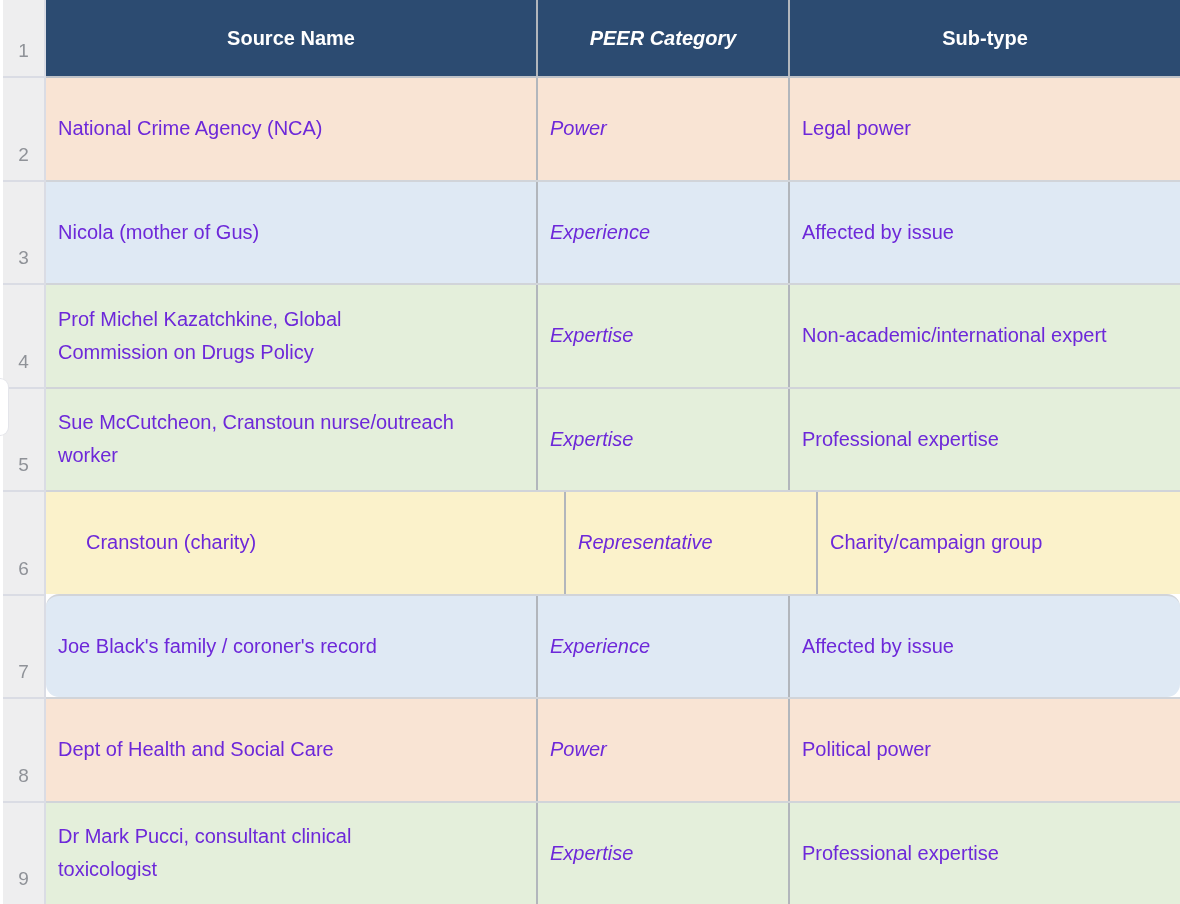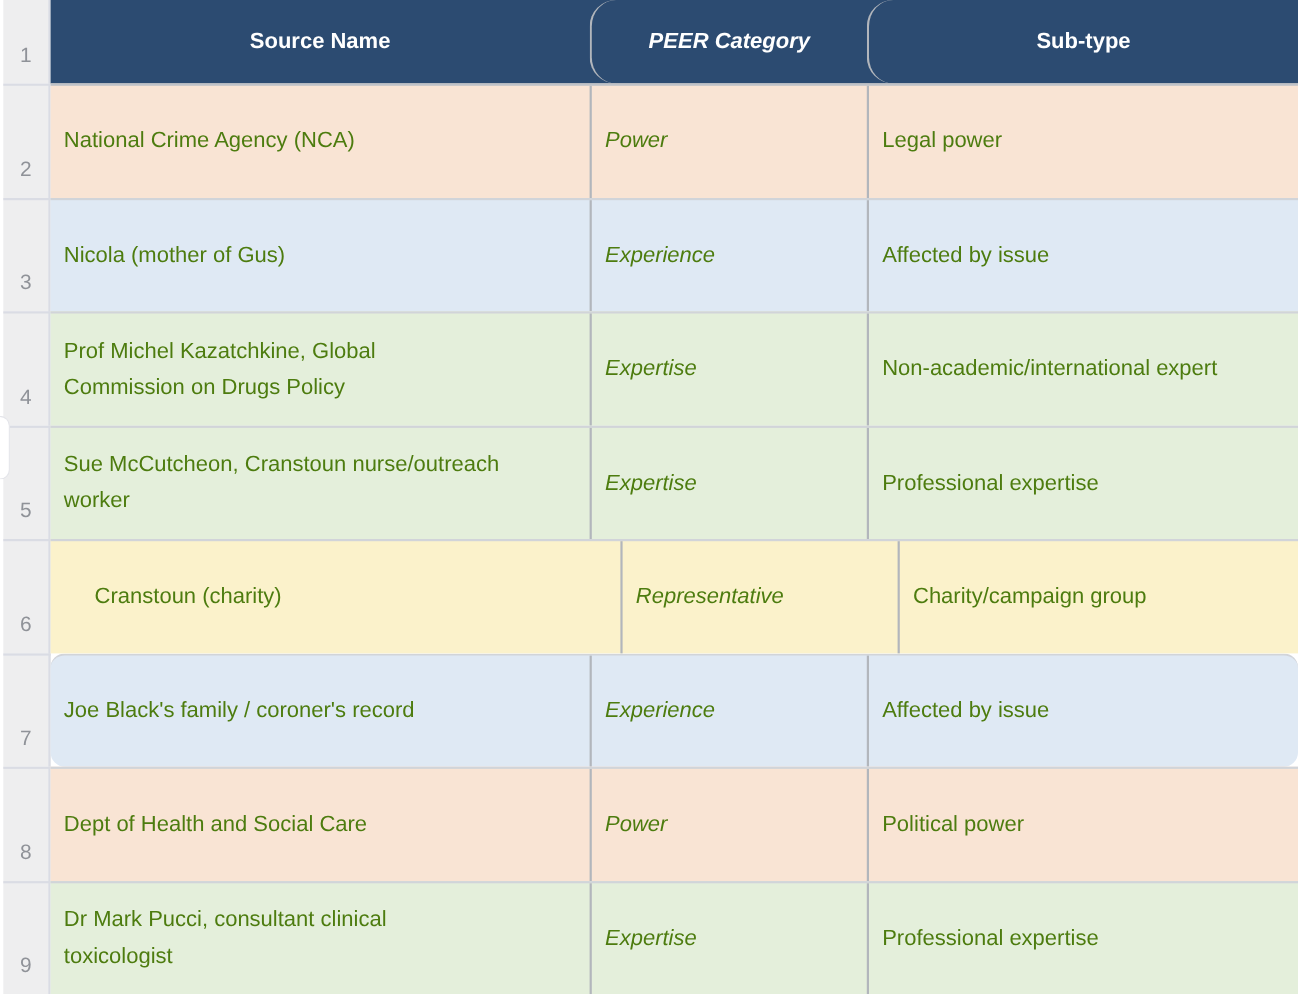"Source Name" .header-row .cell { border-radius: 24px -> none }
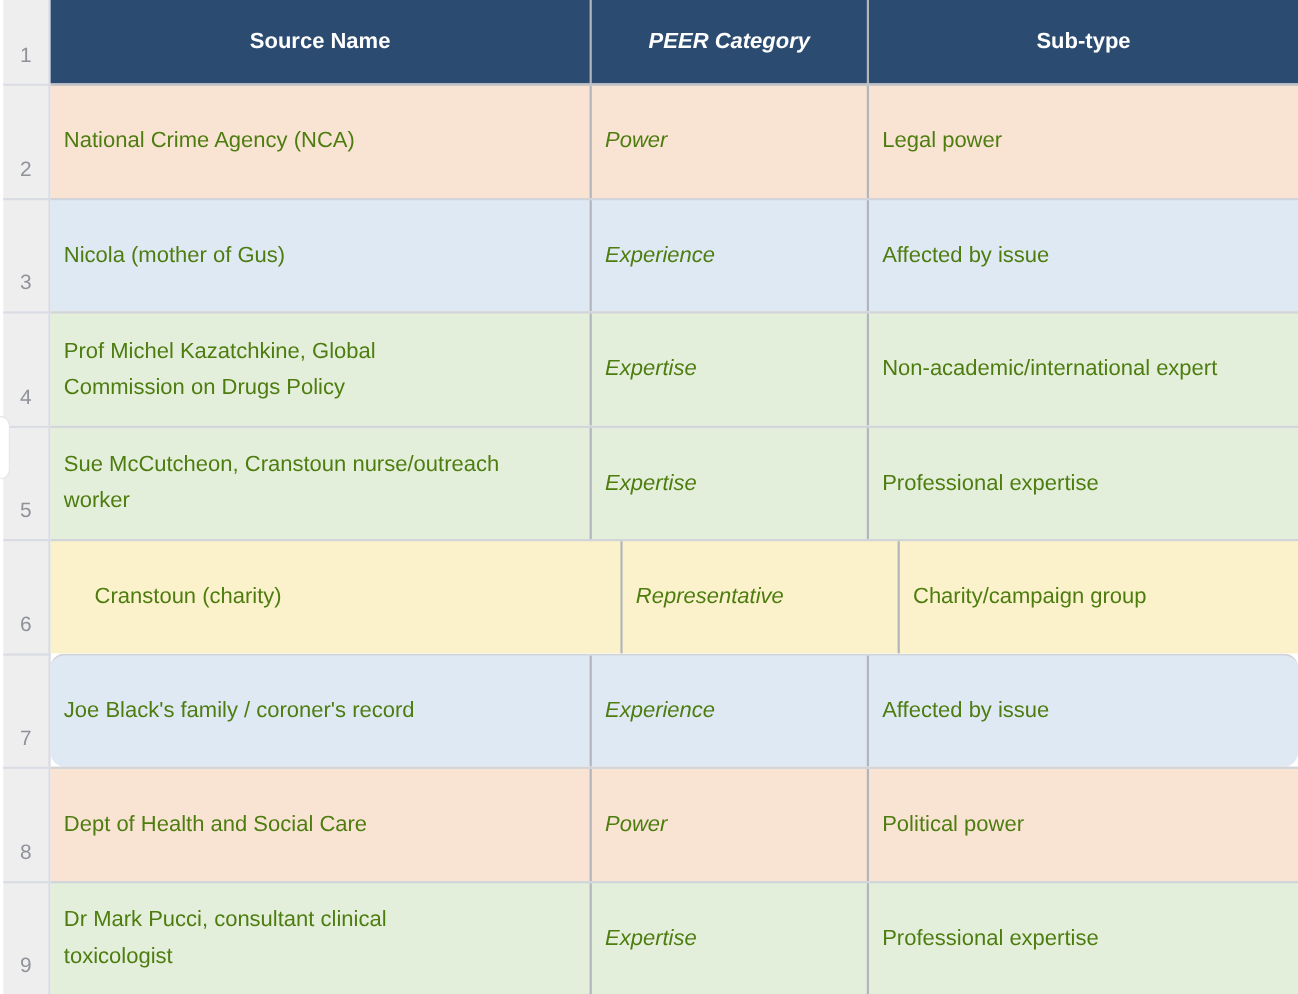"National Crime Agency (NCA)" .cell { color: #4d7c0f -> #6d28d9 }
